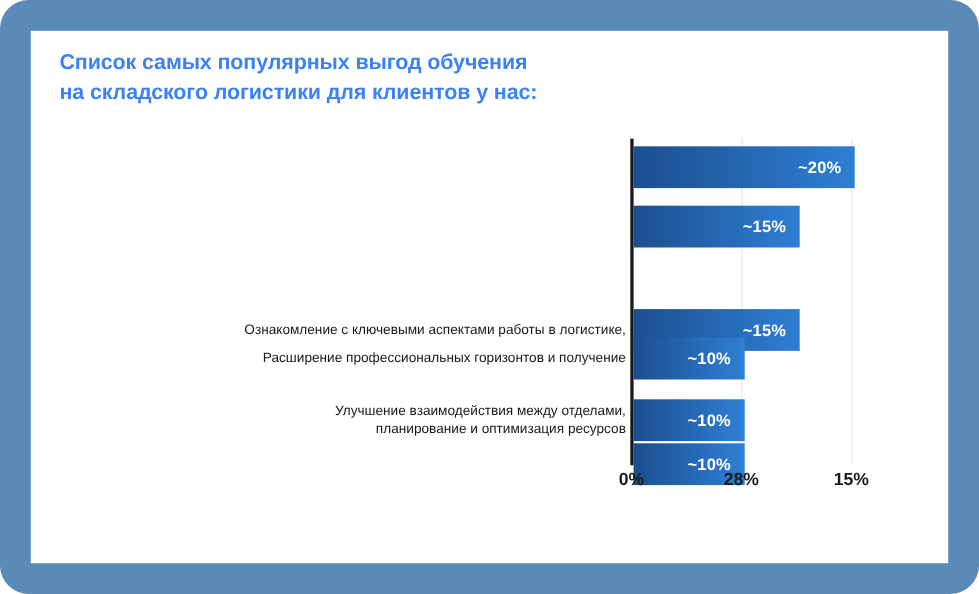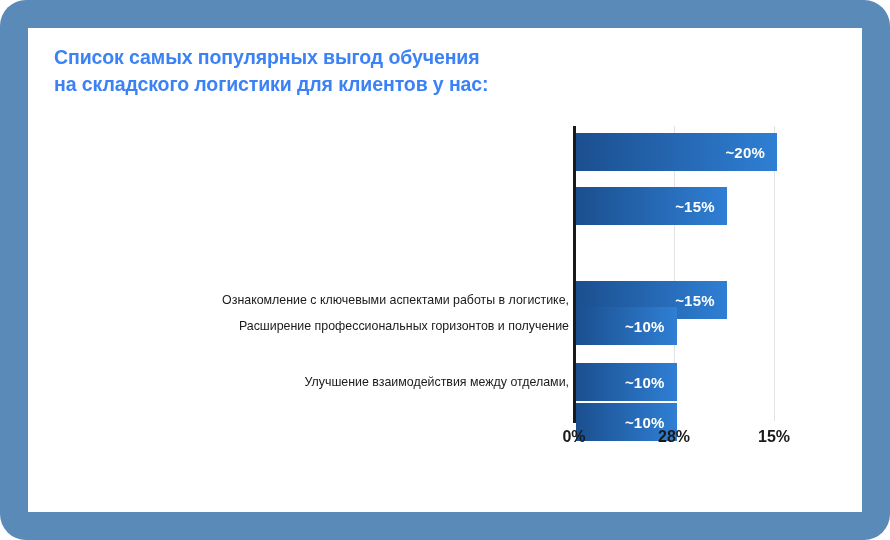"планирование и оптимизация ресурсов" div { html: none -> <div>планирование и оптимизация ресурсов</div> }
